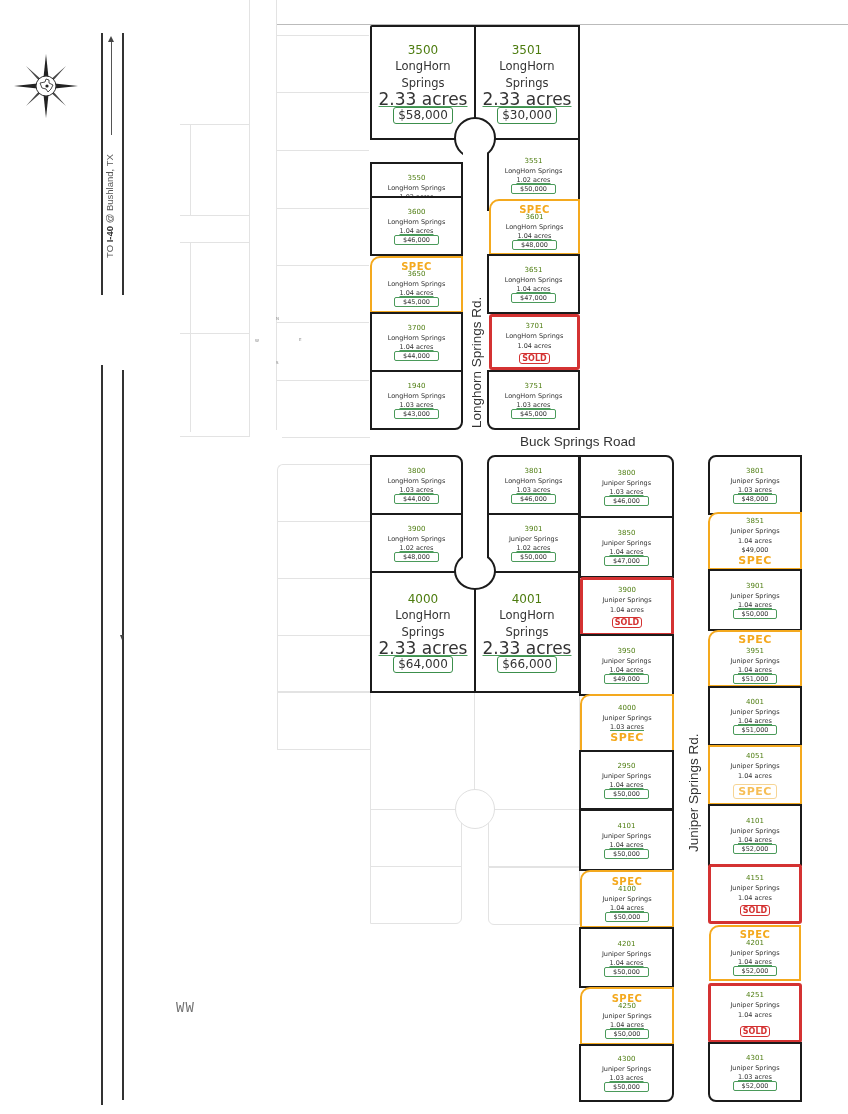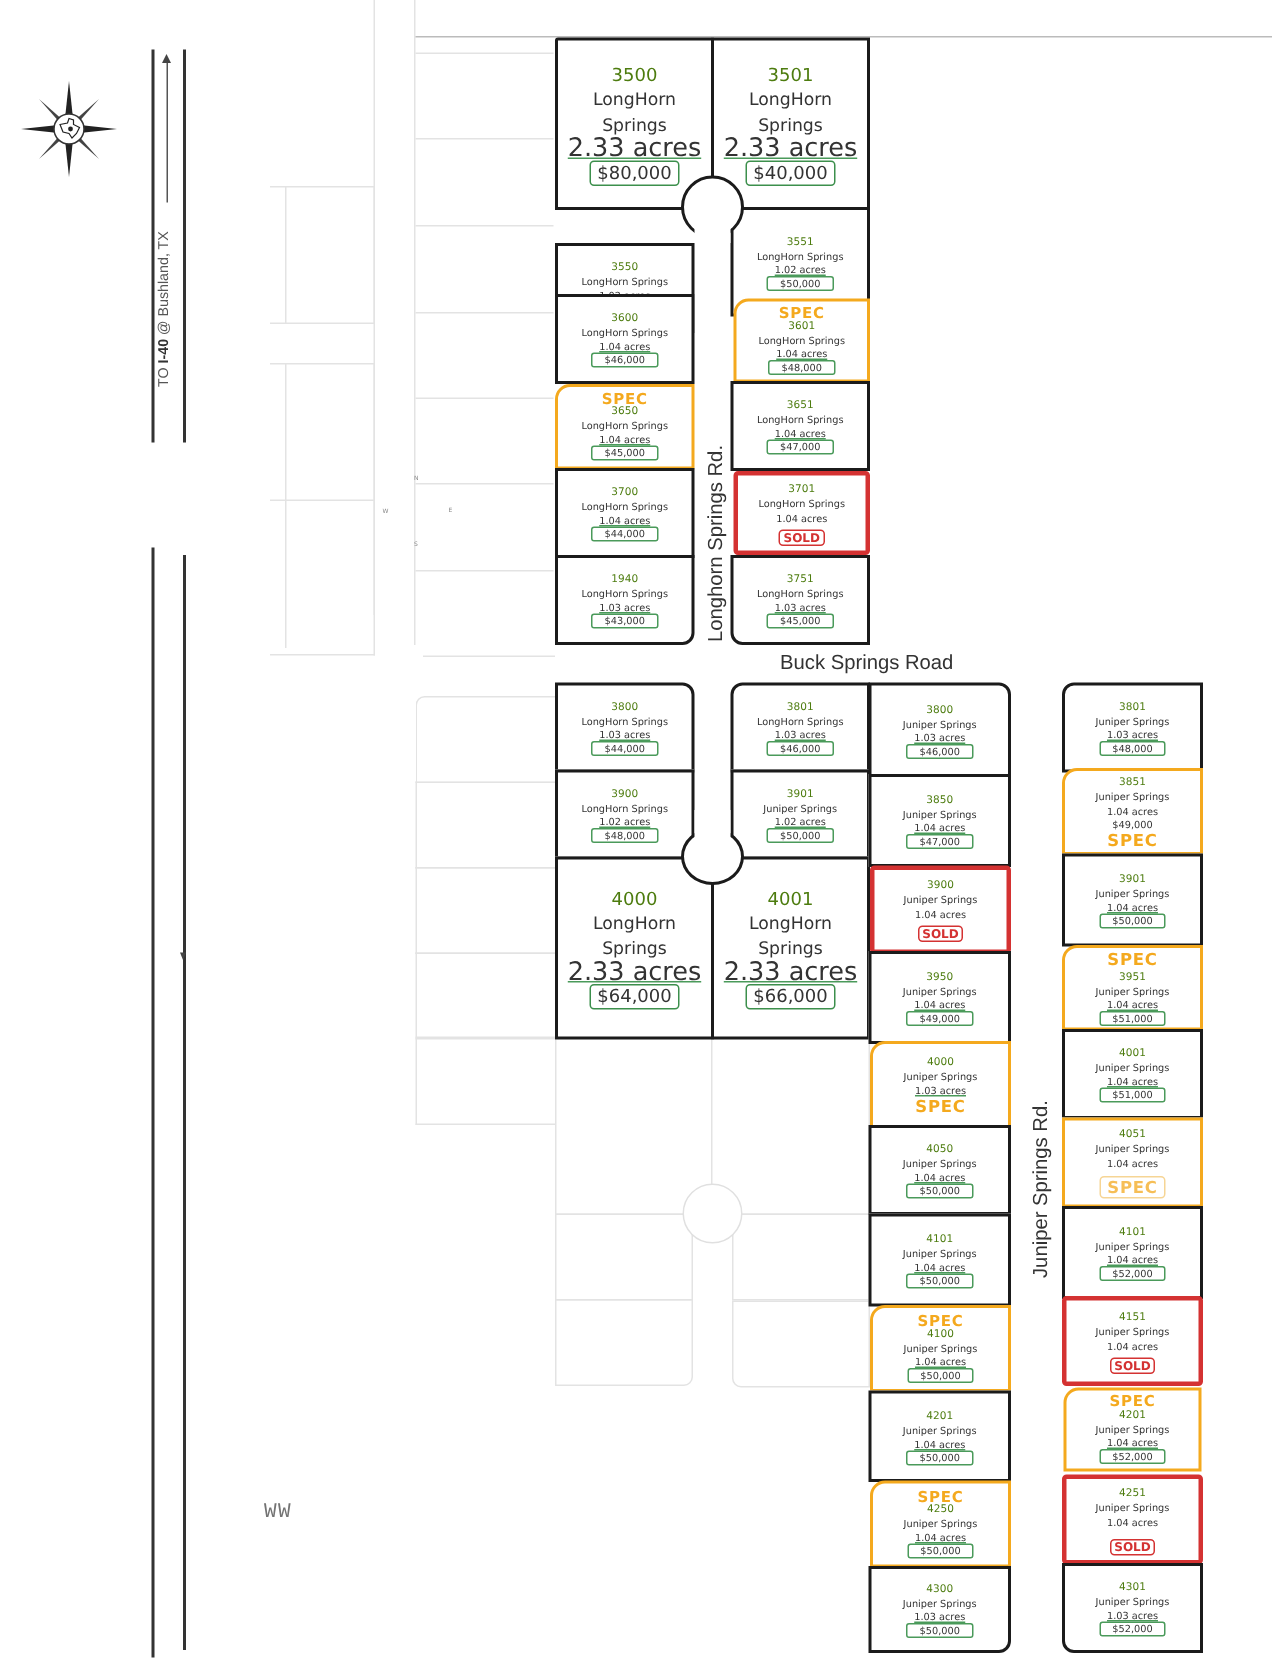"$80,000" div.price { text: $80,000 -> $58,000 }
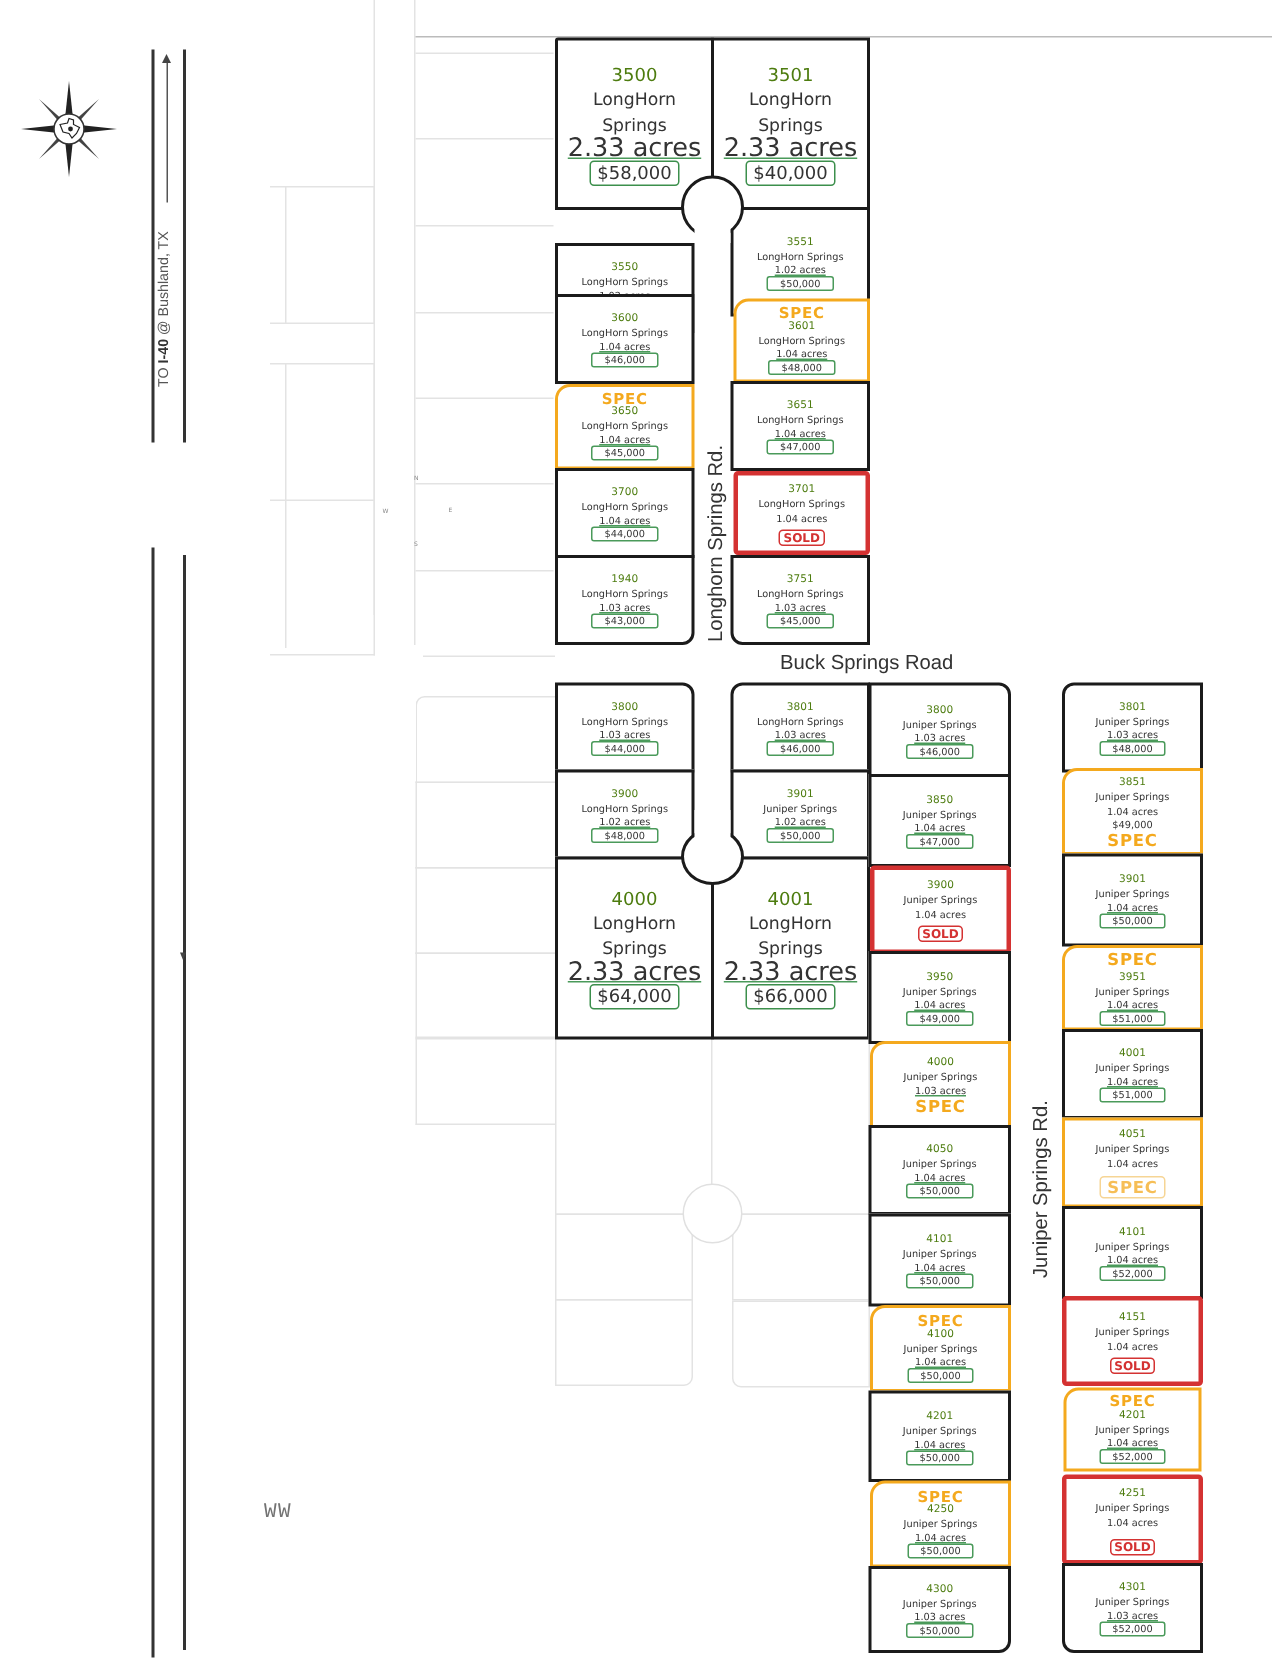"$40,000" div.price { text: $40,000 -> $30,000 }
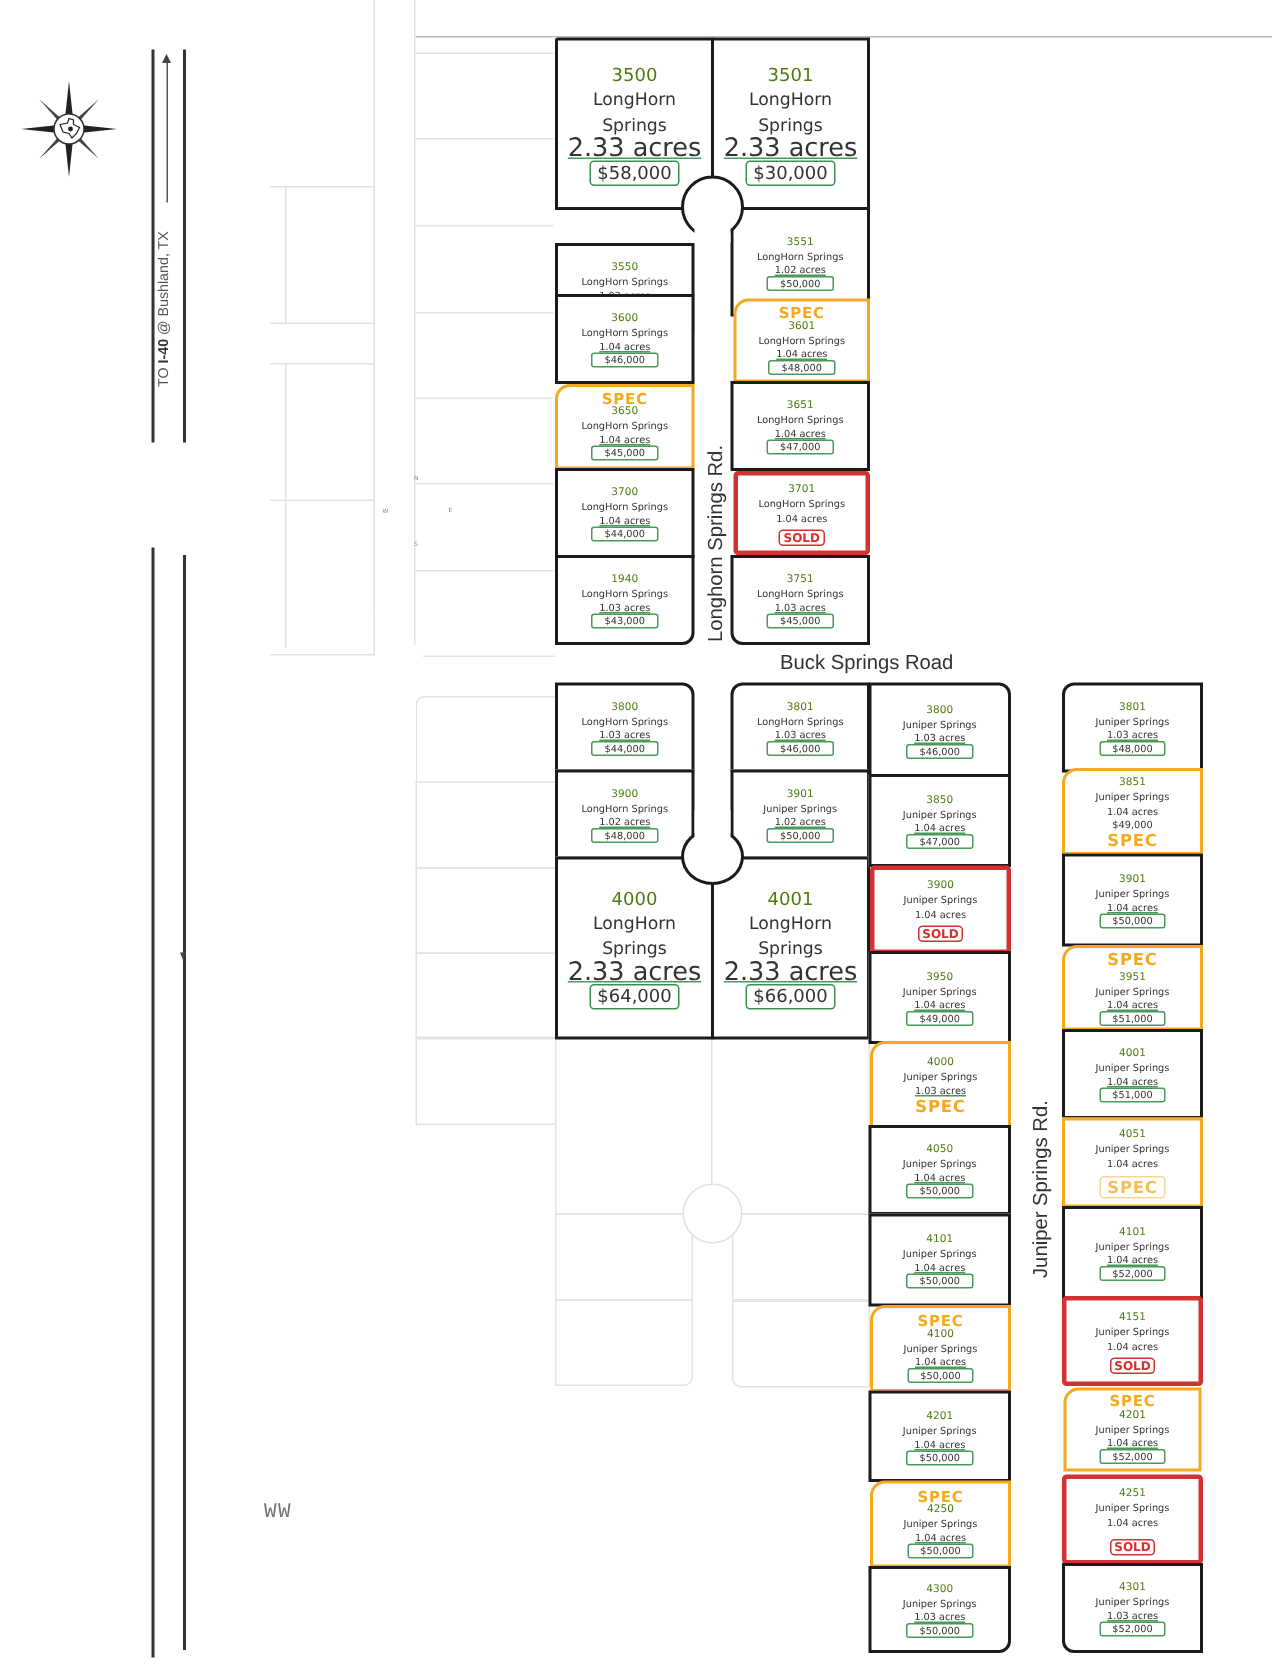"4050" div.num { text: 4050 -> 2950 }
